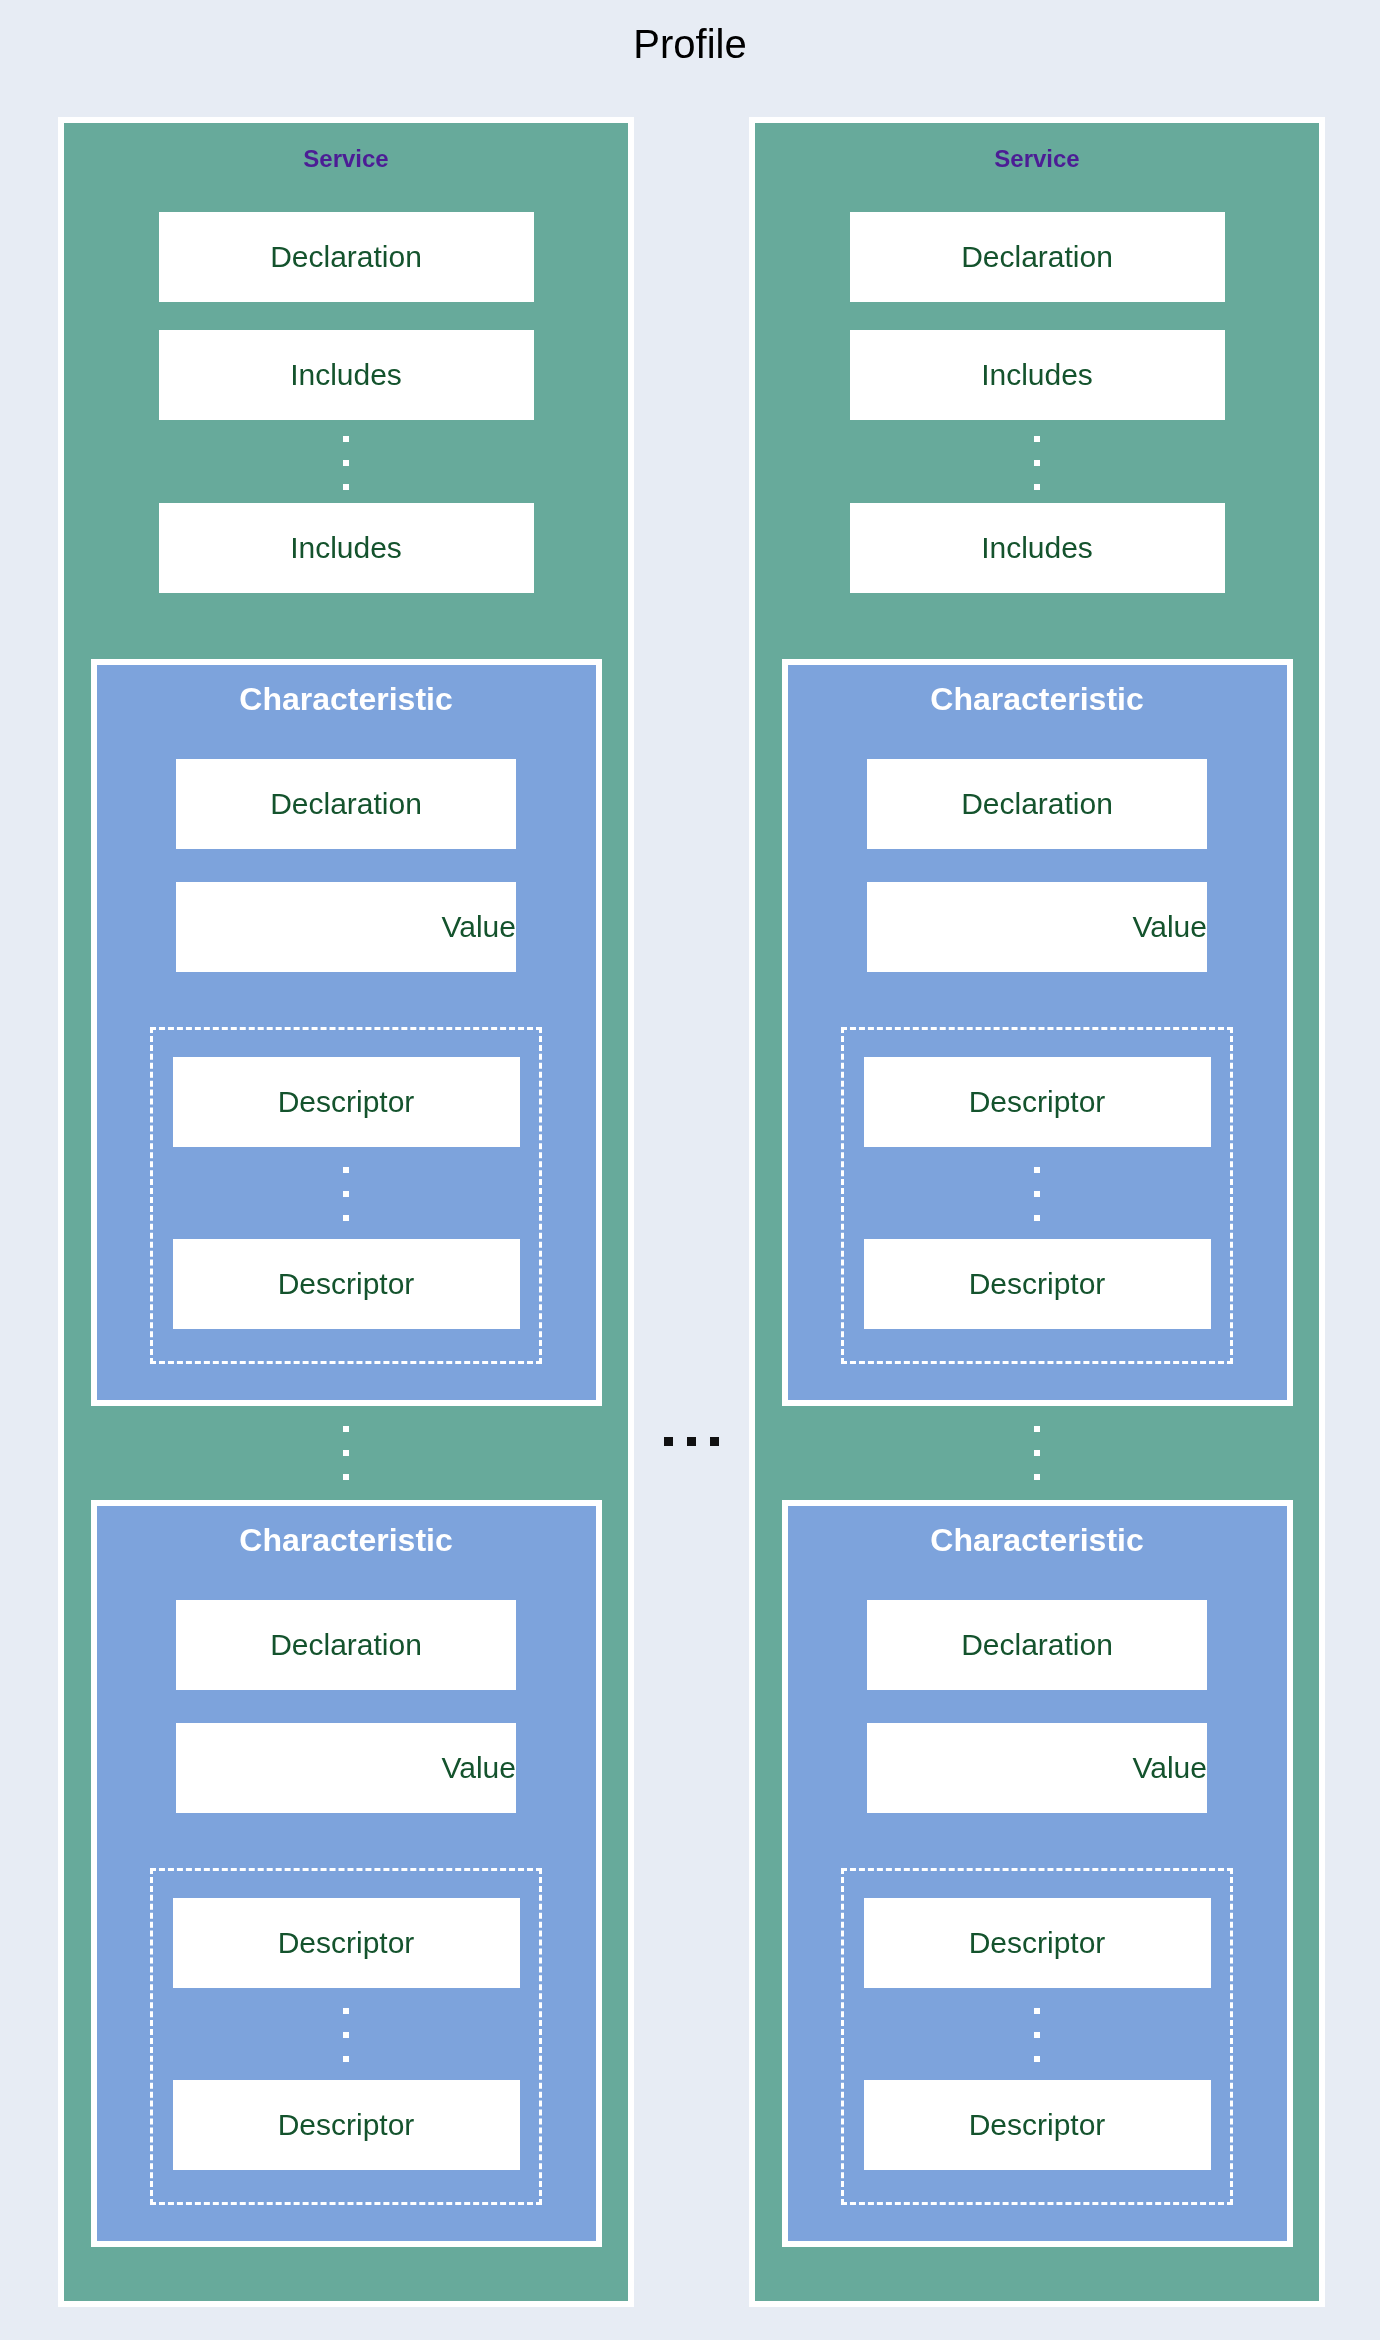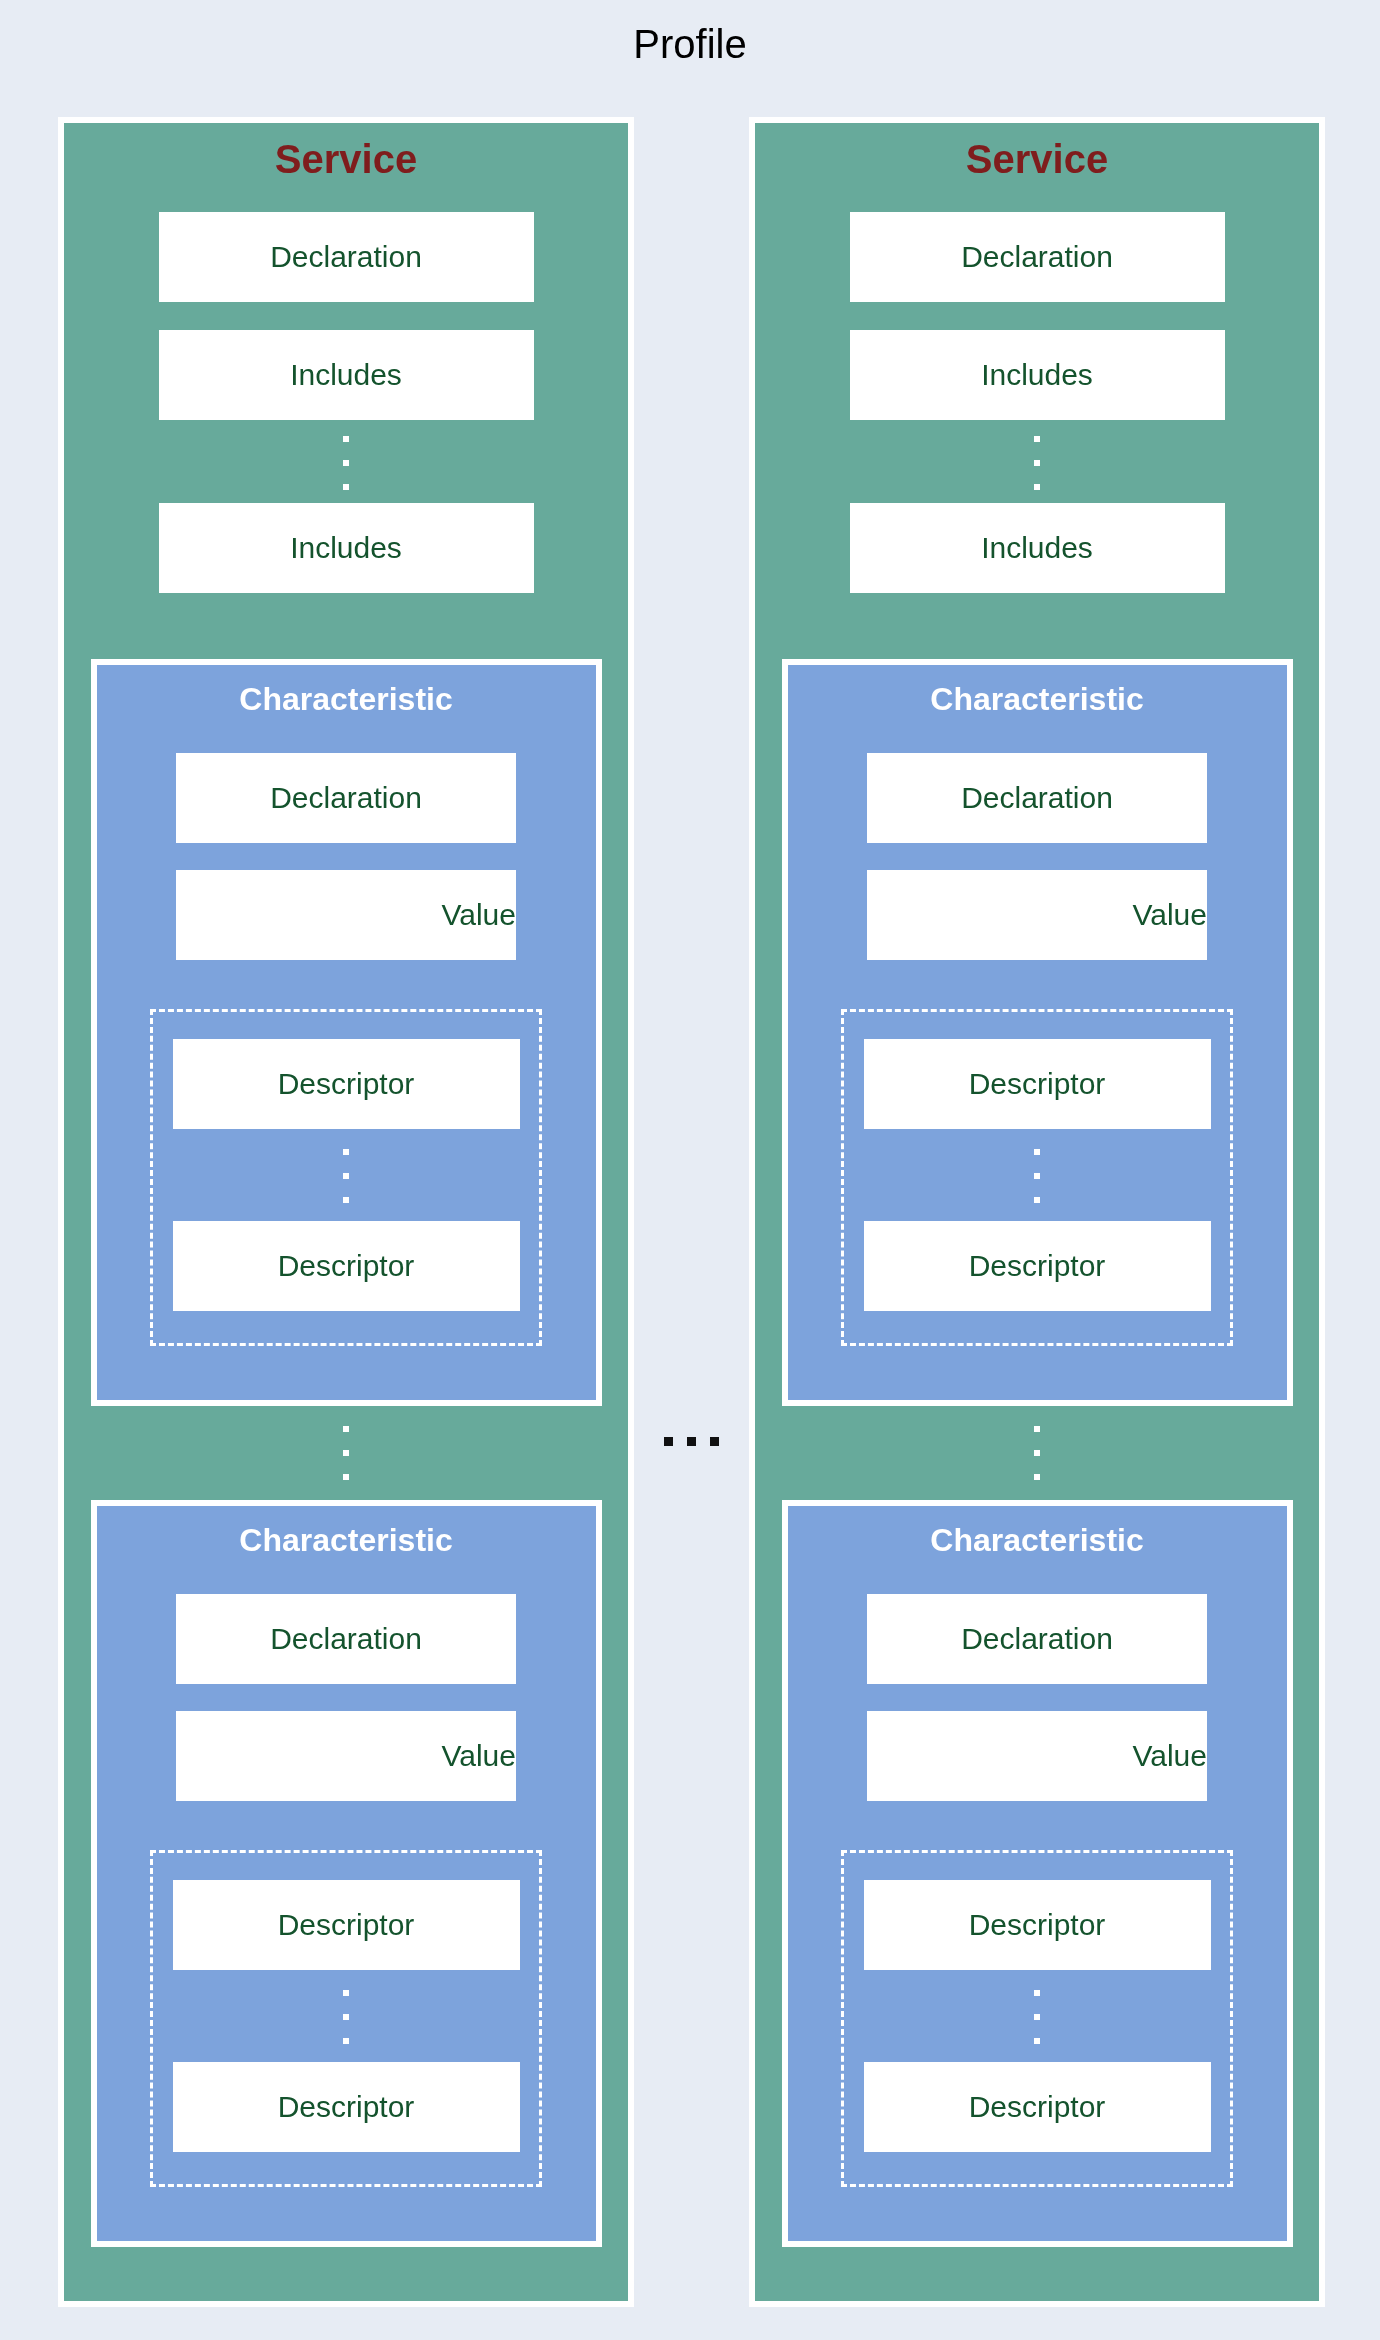"Service" .service-title { color: #7f1d1d -> #4c1d95; font-size: 40px -> 24px }
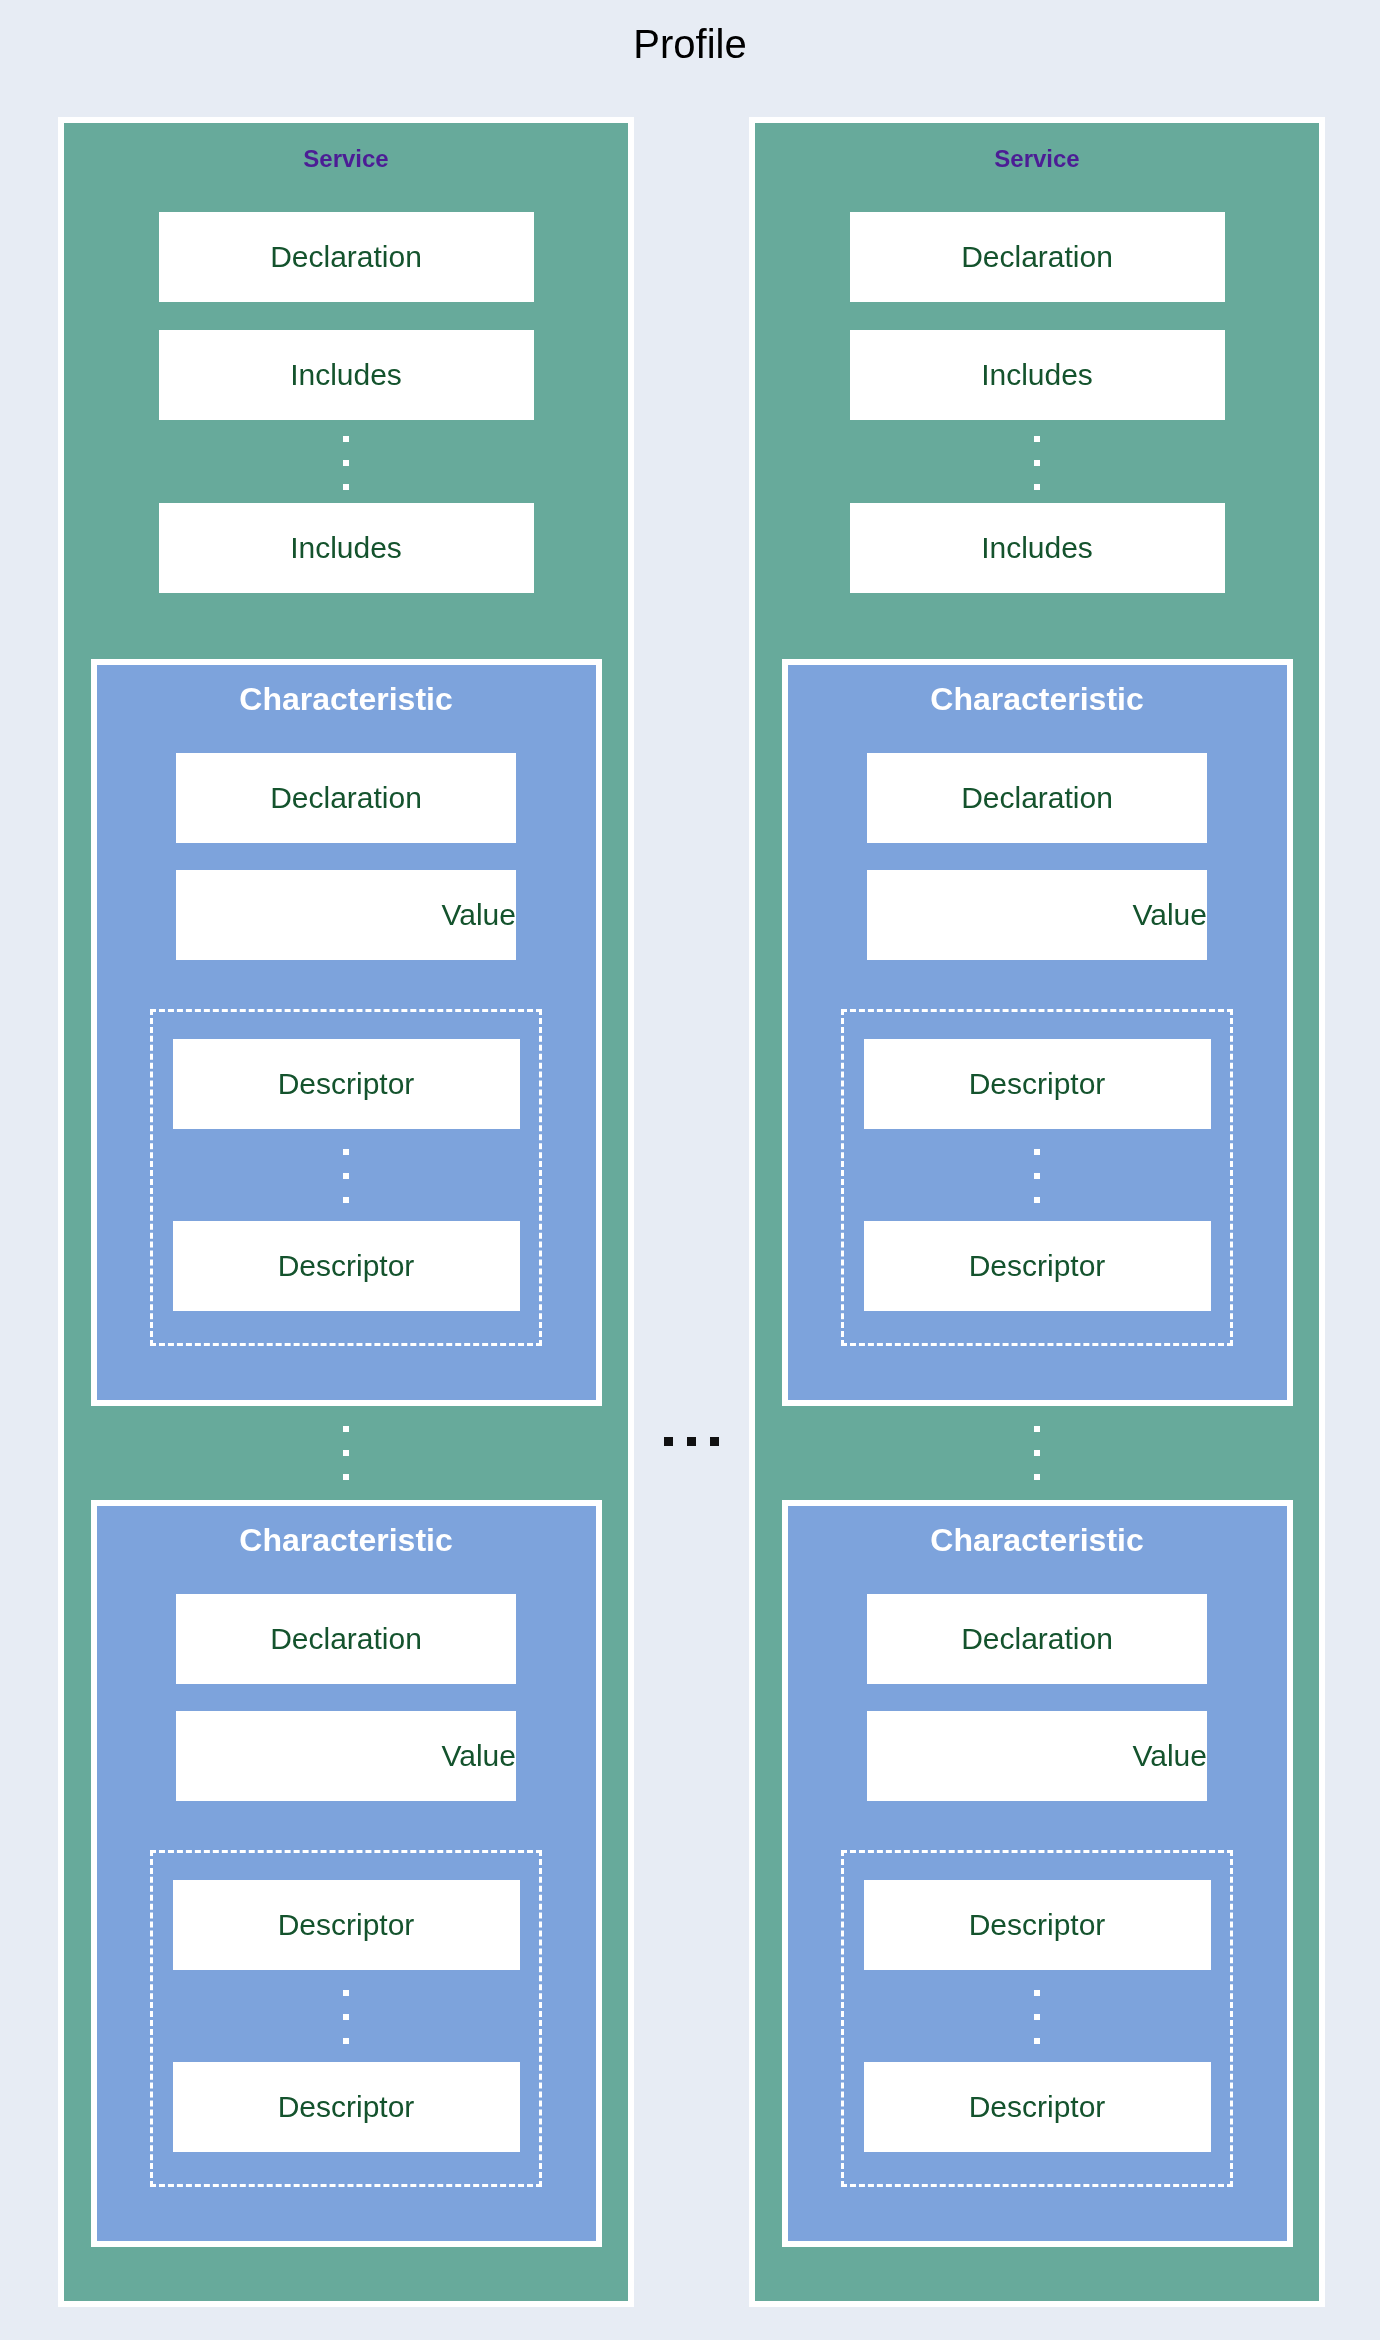"Characteristic" .characteristic { gap: none -> 6px }
